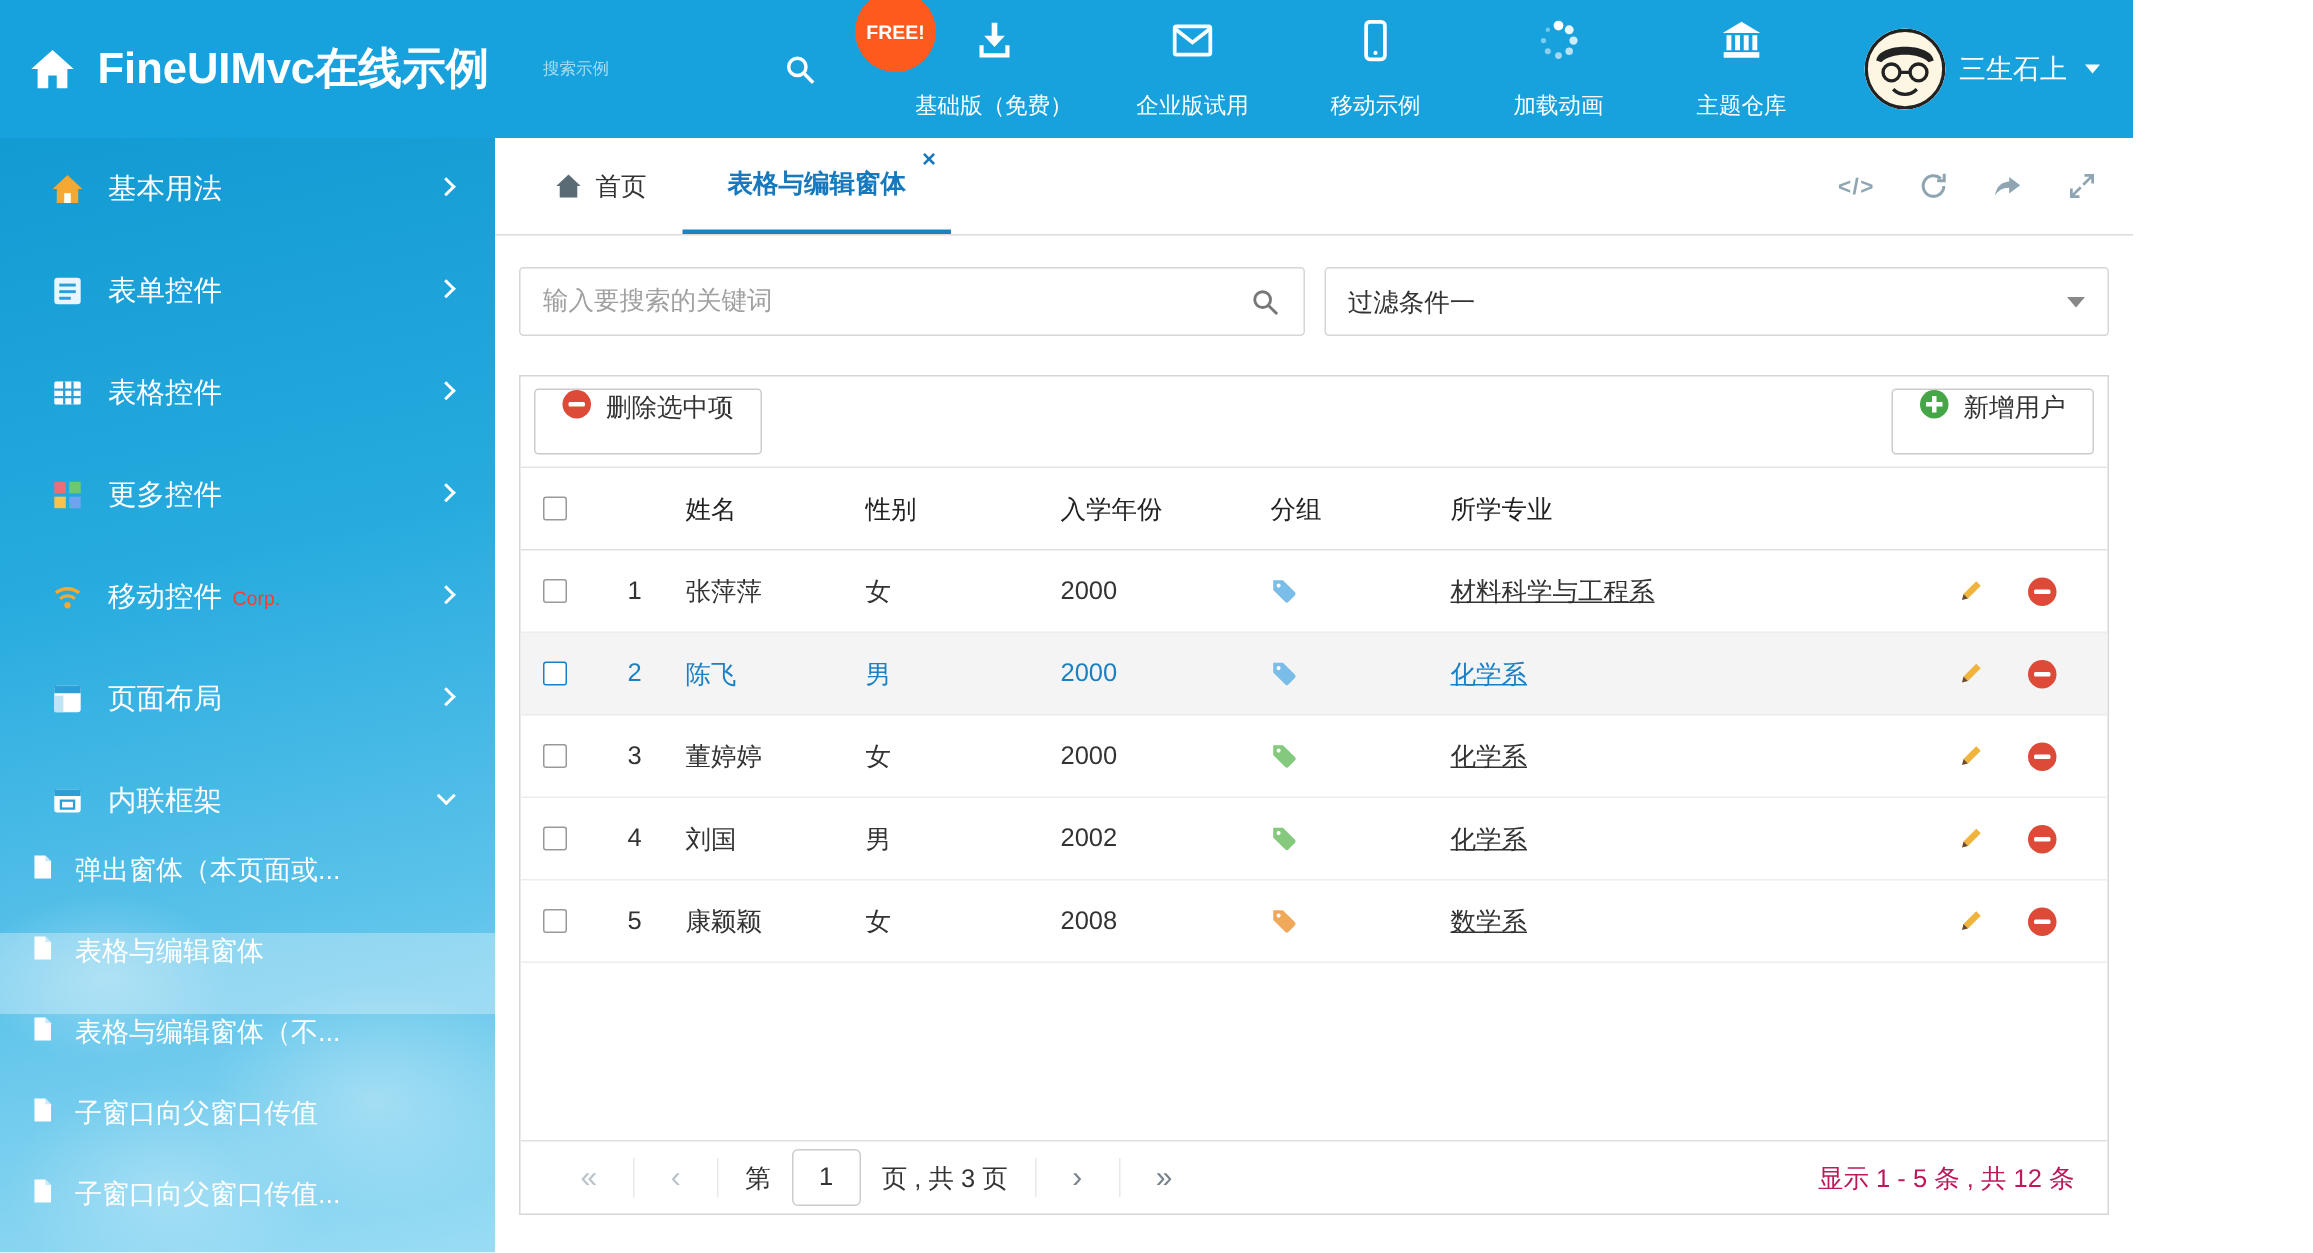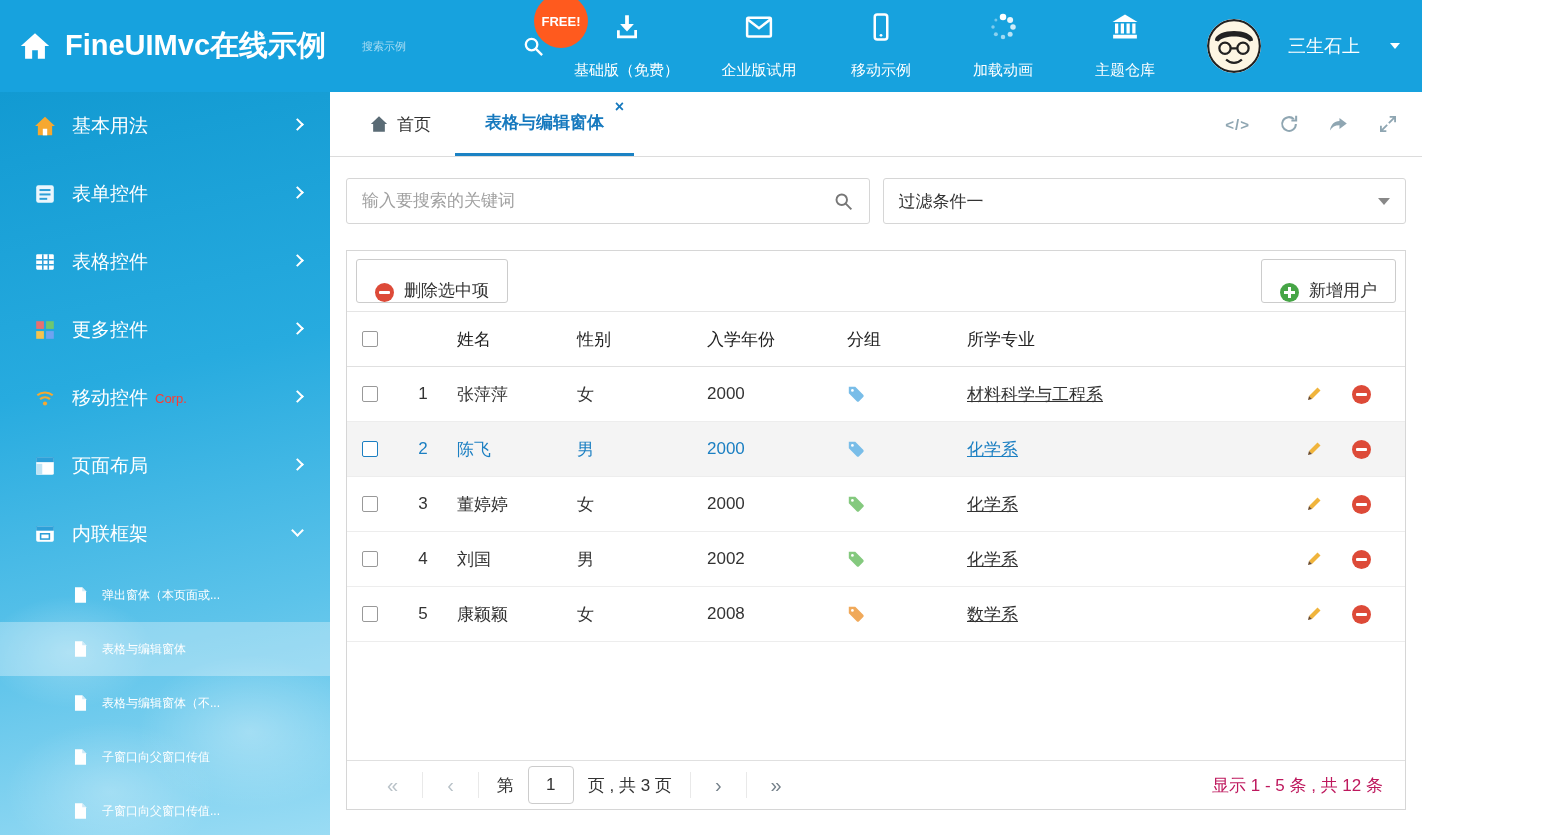"三生石上" .huser { gap: 27px -> 9px }
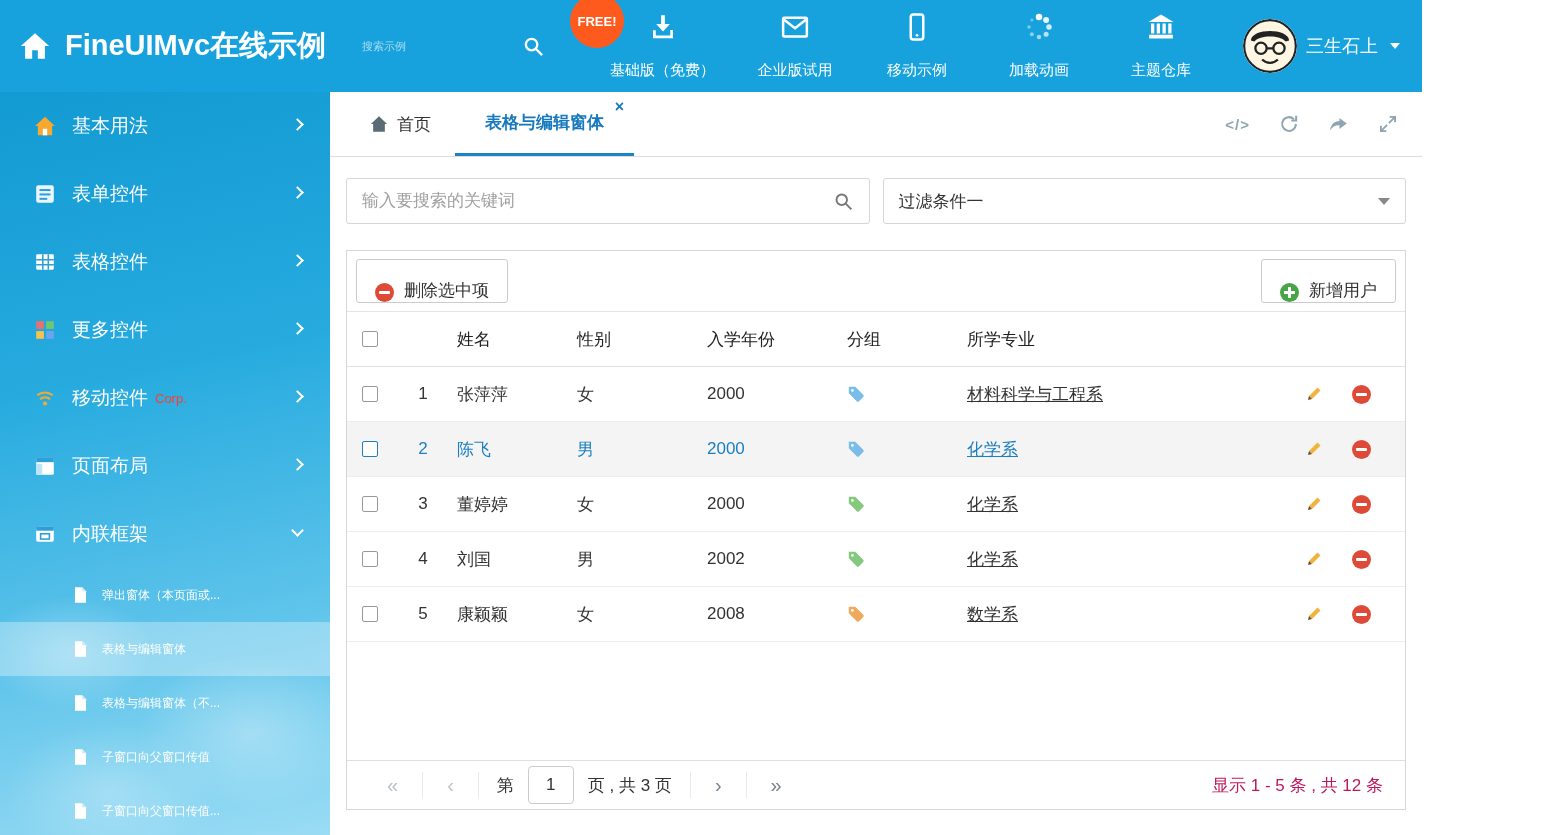"删除选中项" .btn { align-items: flex-end -> flex-start }
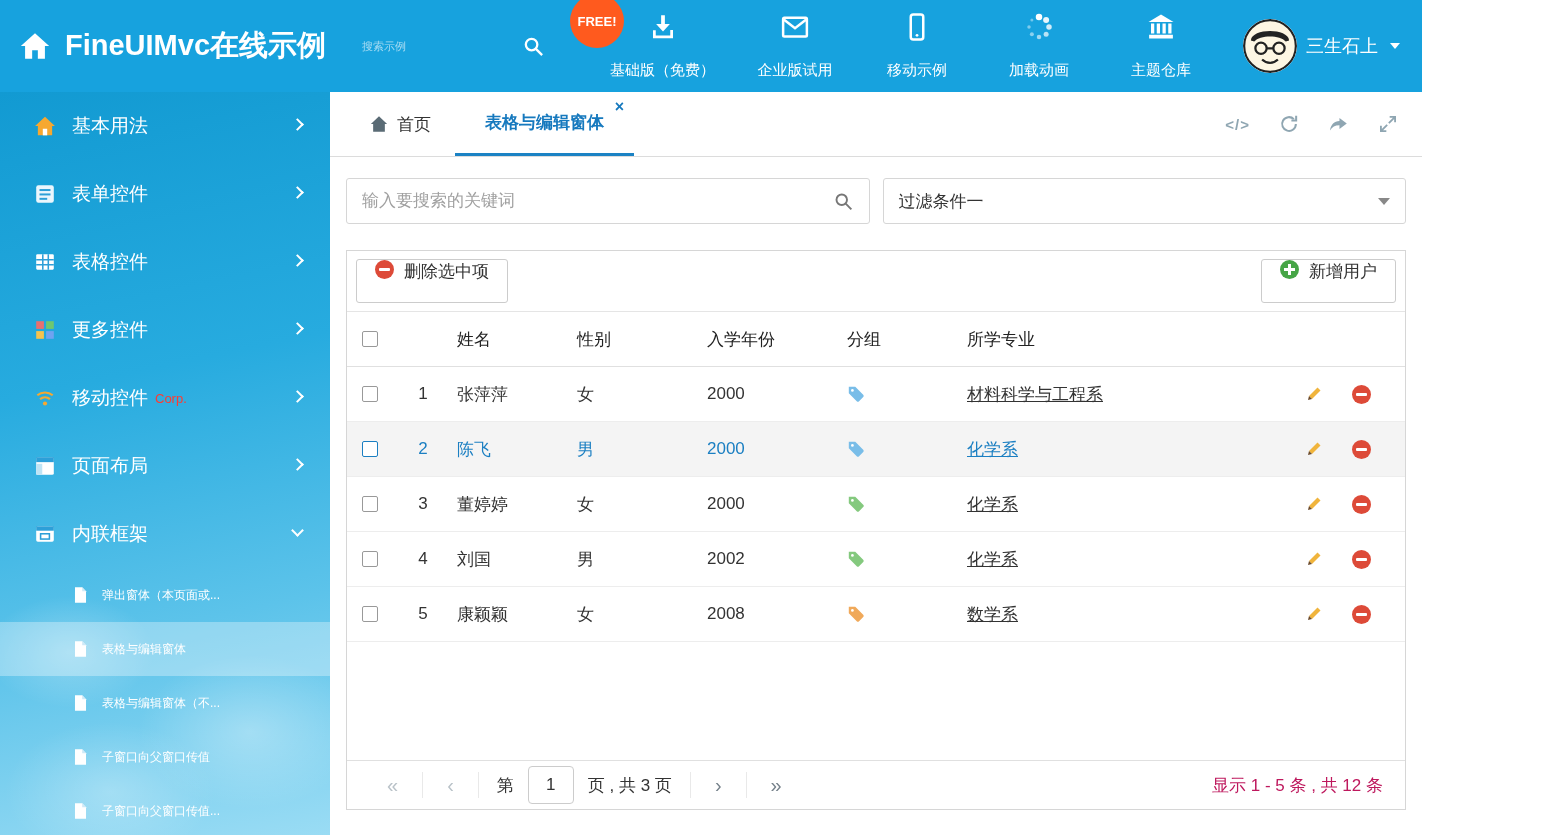"弹出窗体（本页面或..." .side-sub { align-items: center -> flex-start; font-size: 12px -> 18px; padding-left: 72px -> 20px }
